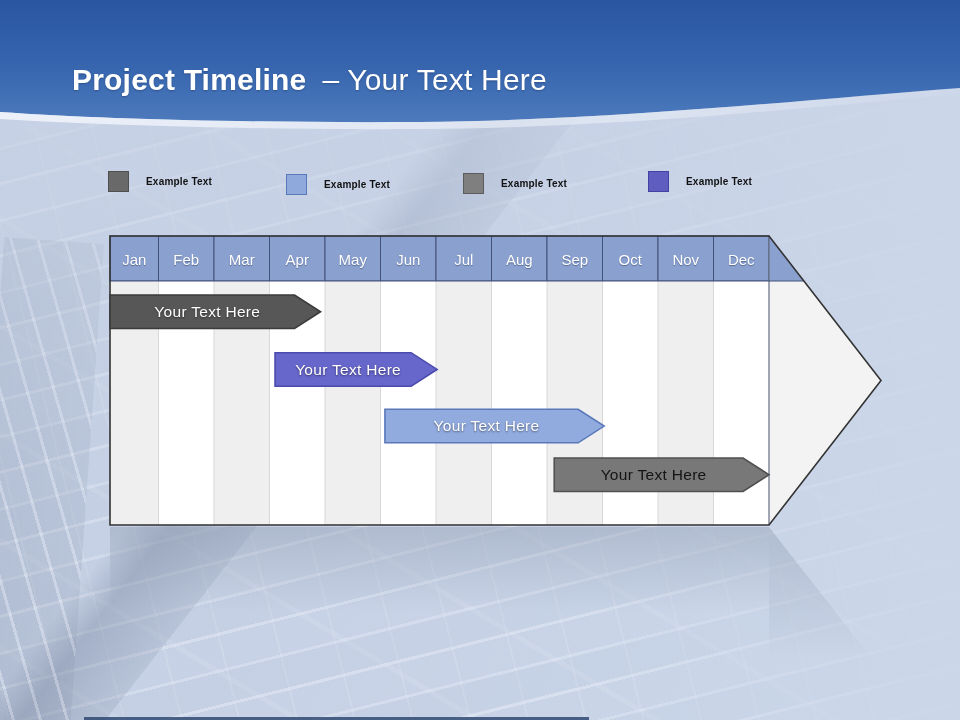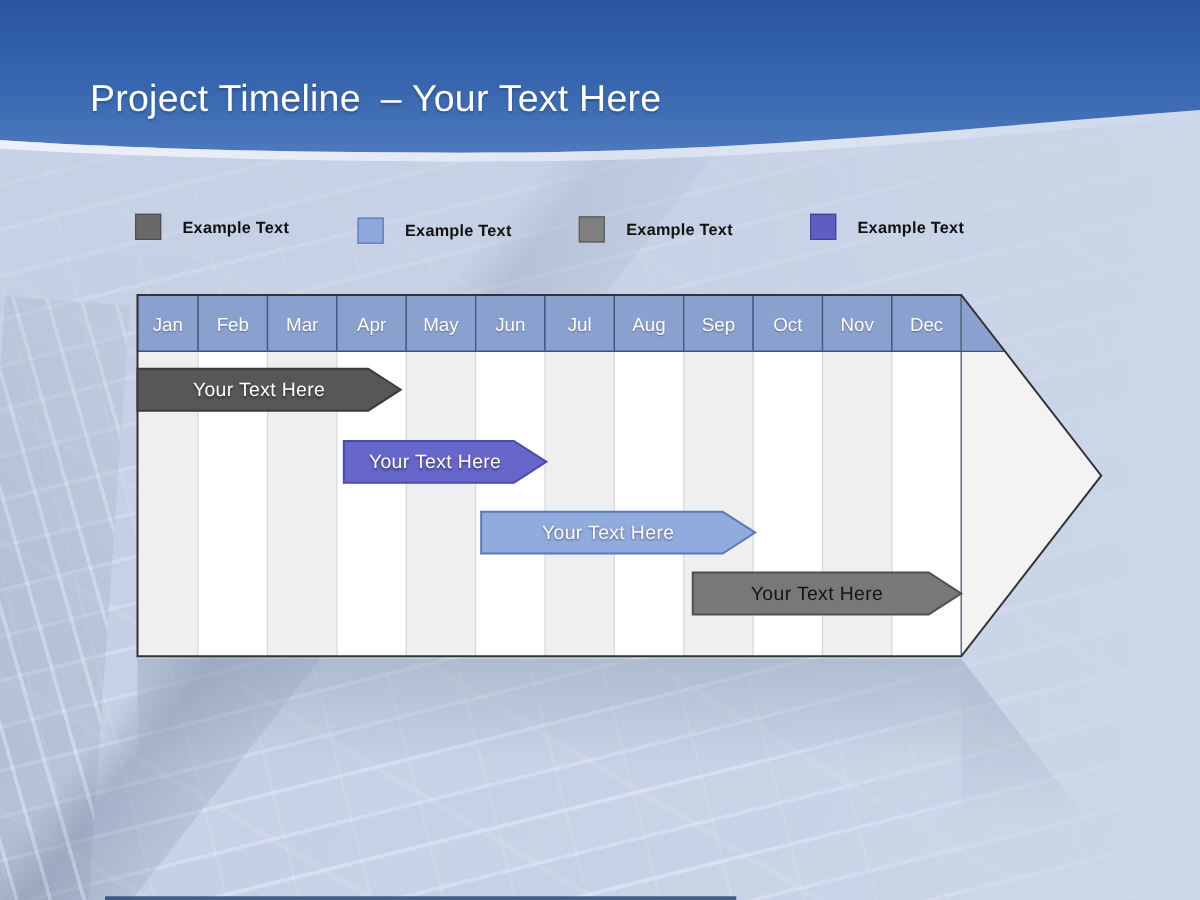"Project Timeline" .title .bold { font-weight: 400 -> 700 }
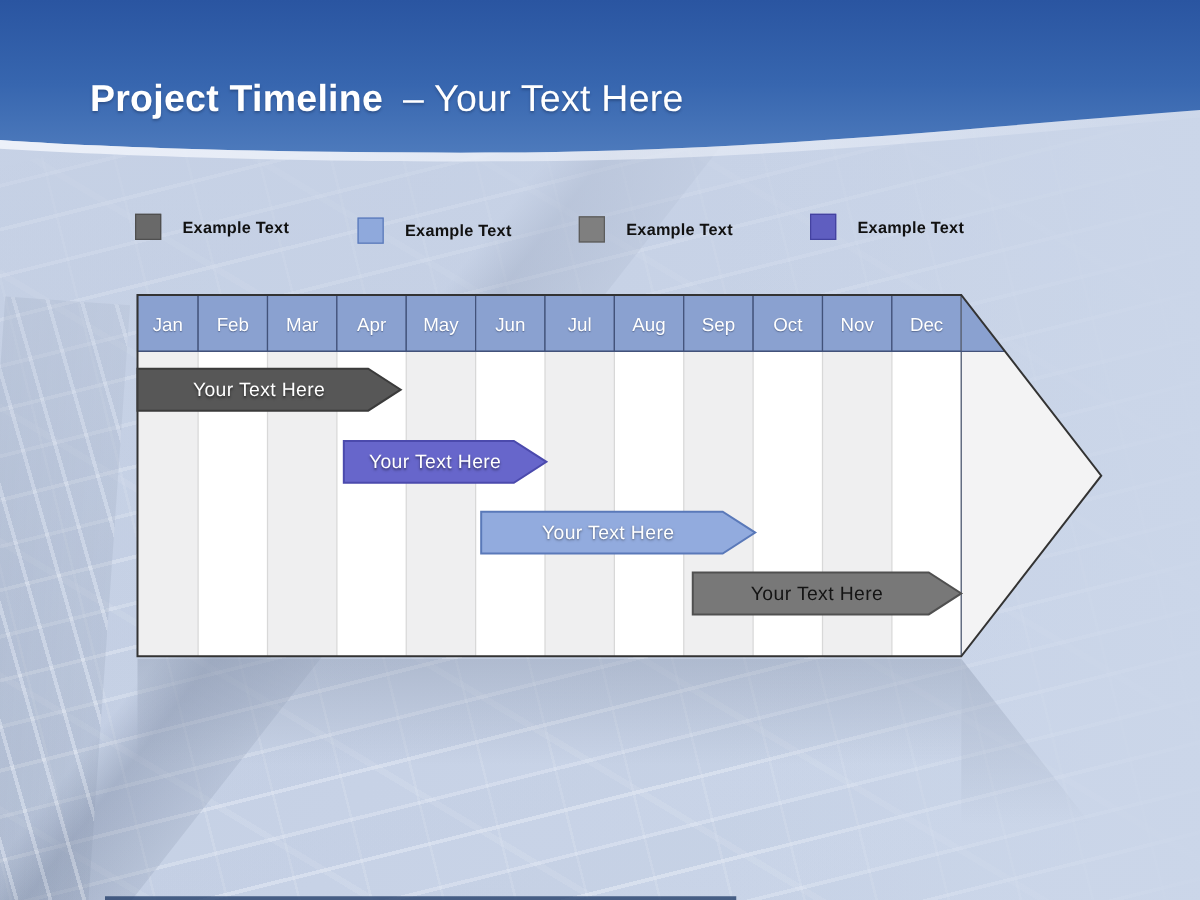"Example Text" .legend-item .lab { font-size: 13px -> 10px }
